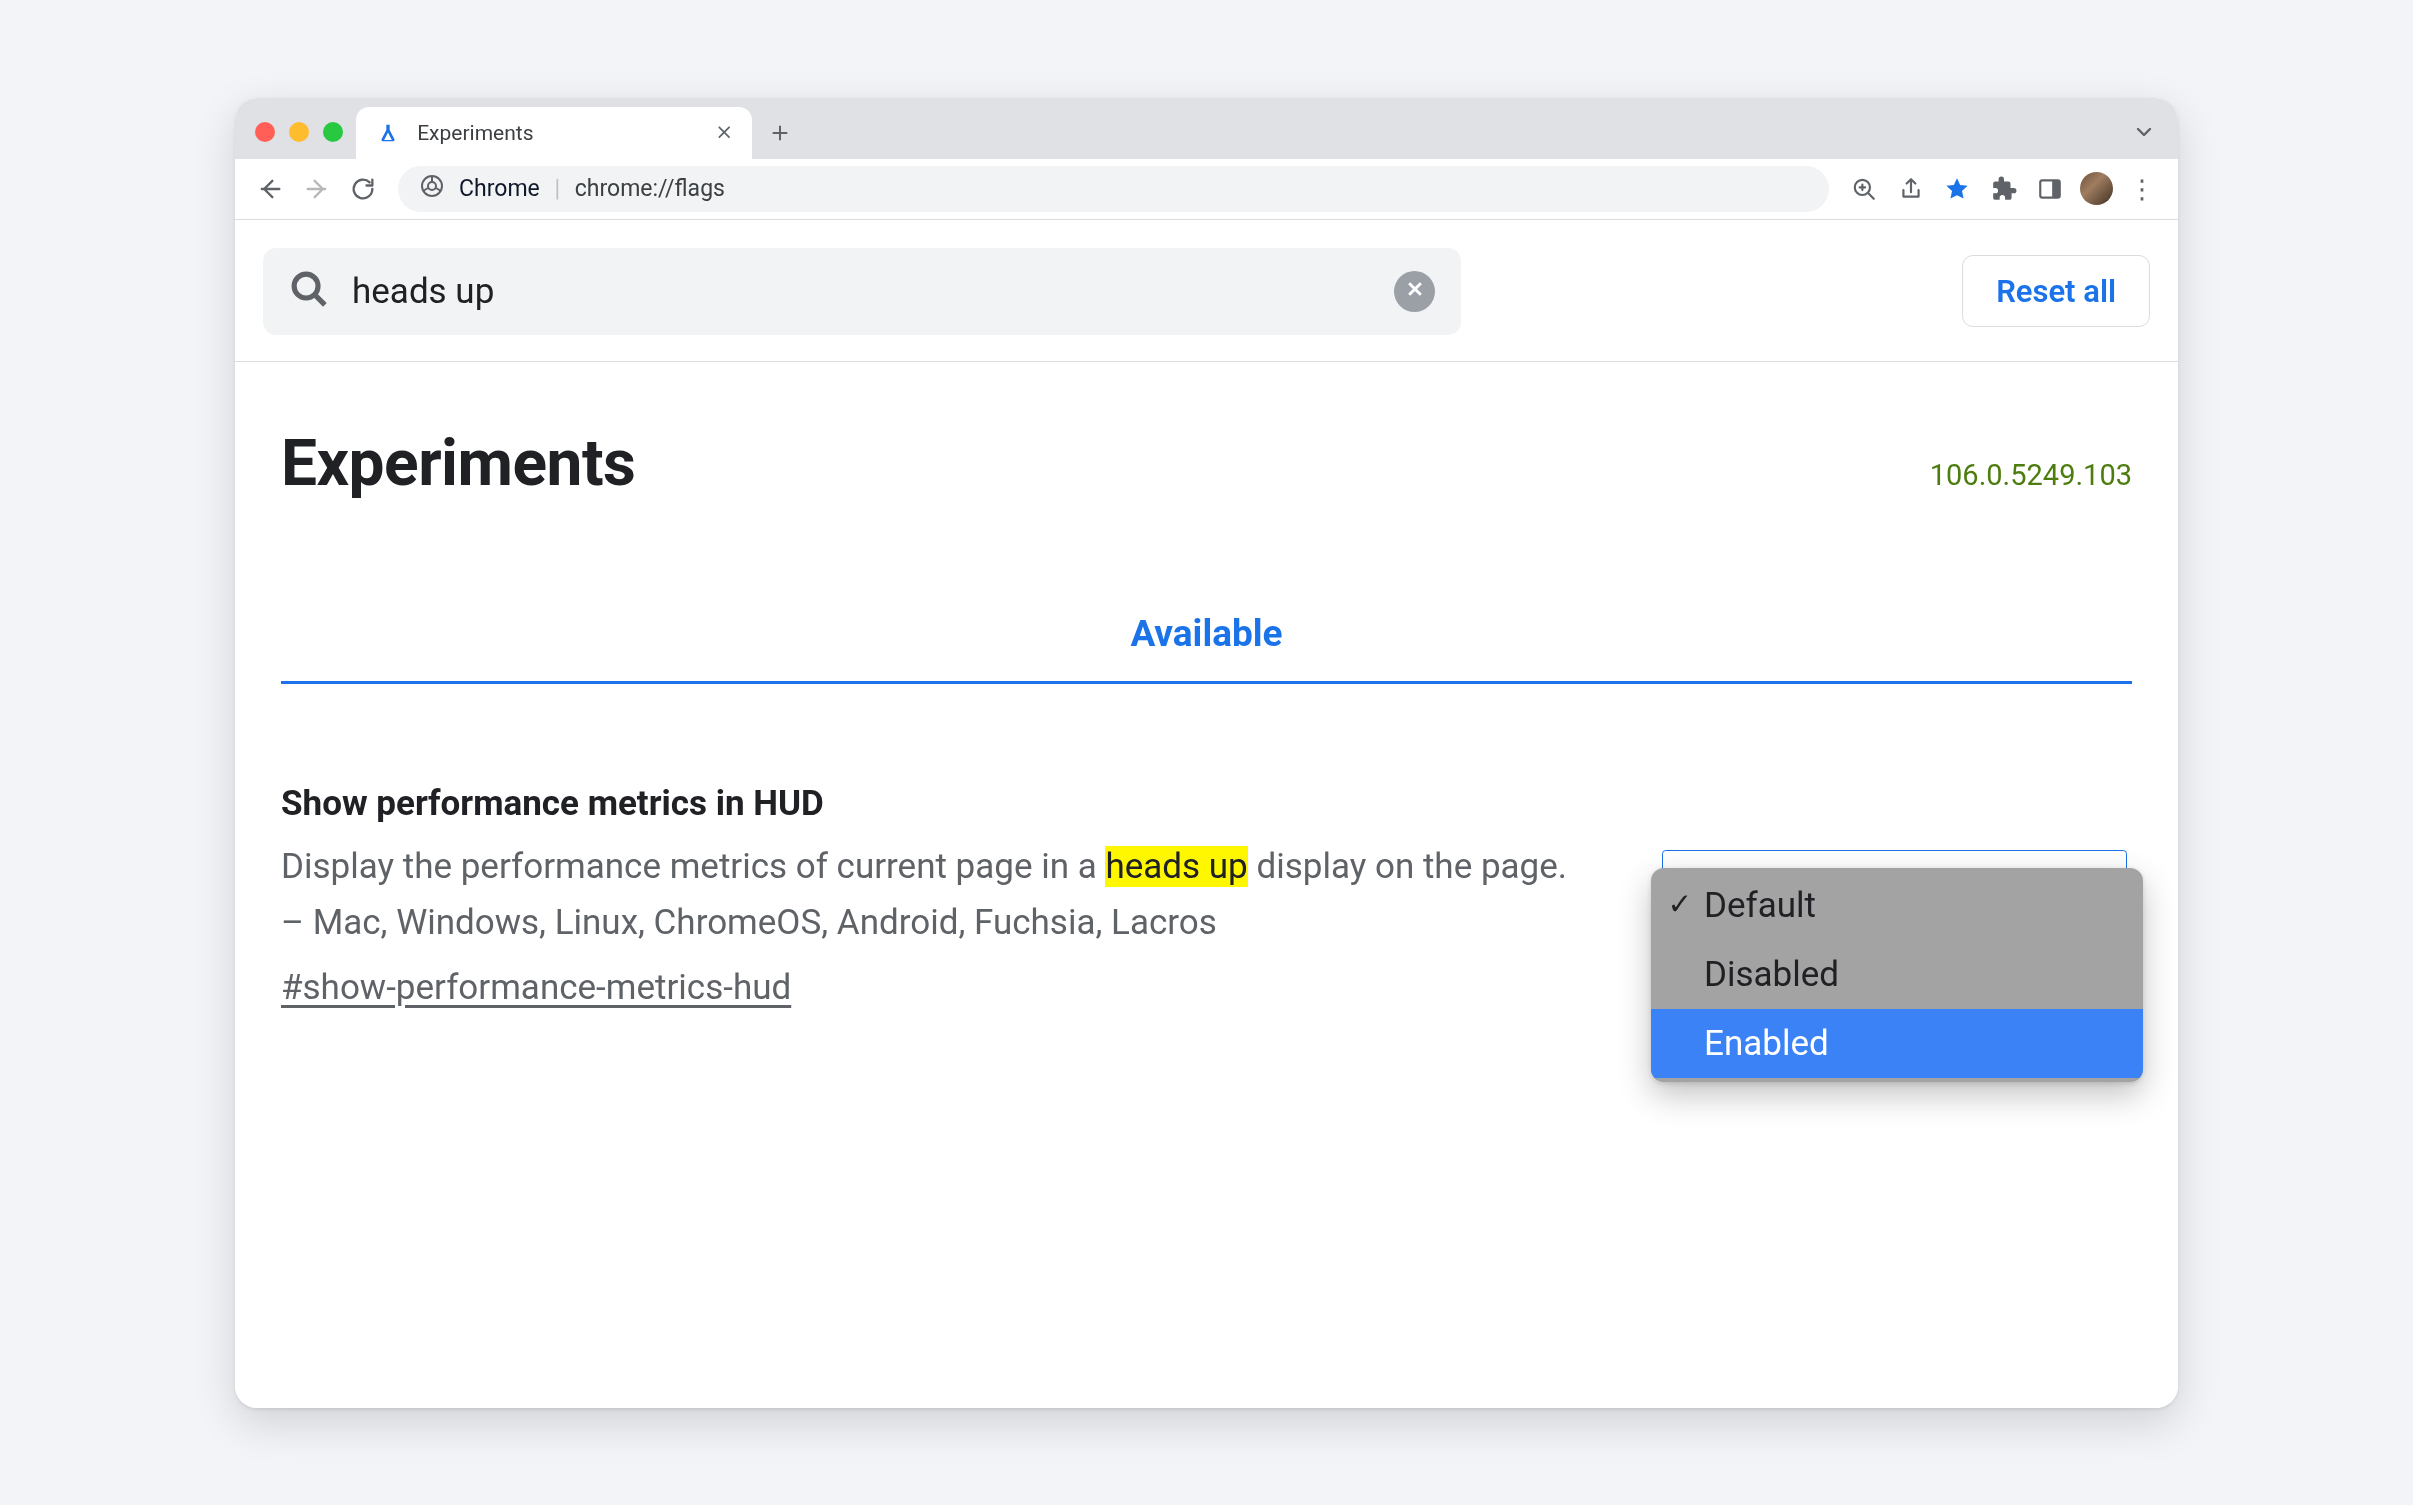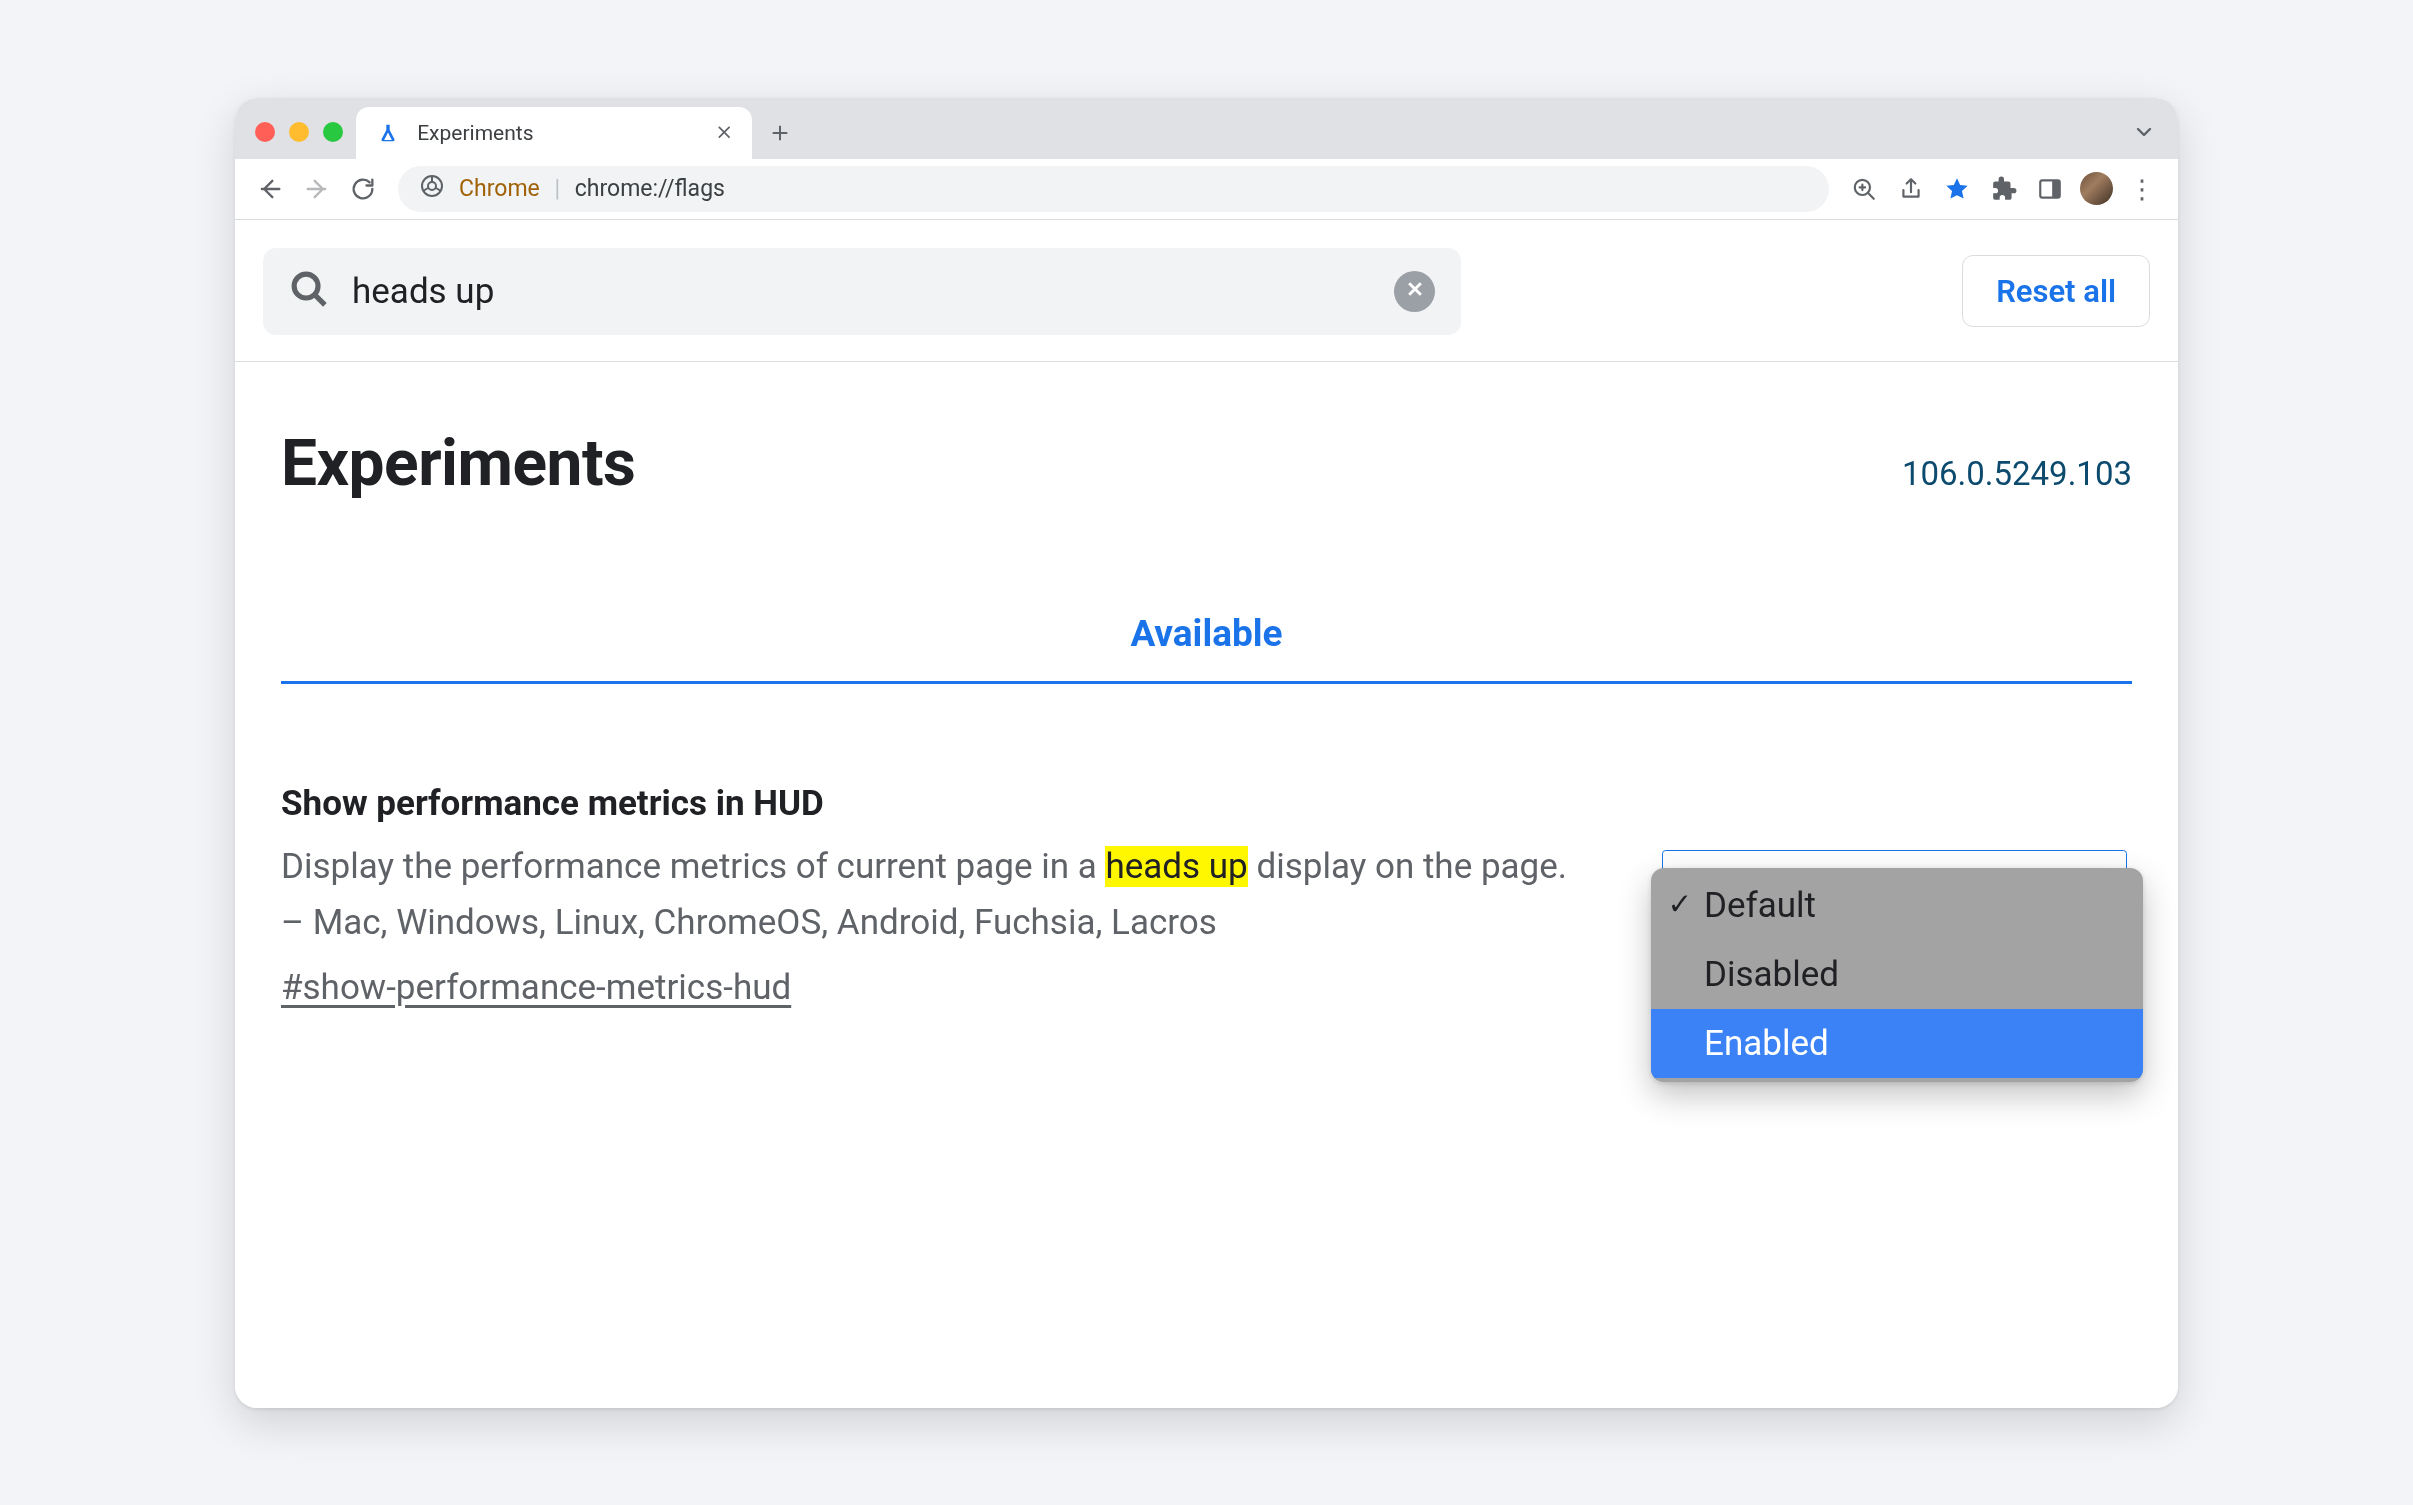"Chrome" .omnibox .site { color: #a16207 -> #0f172a }
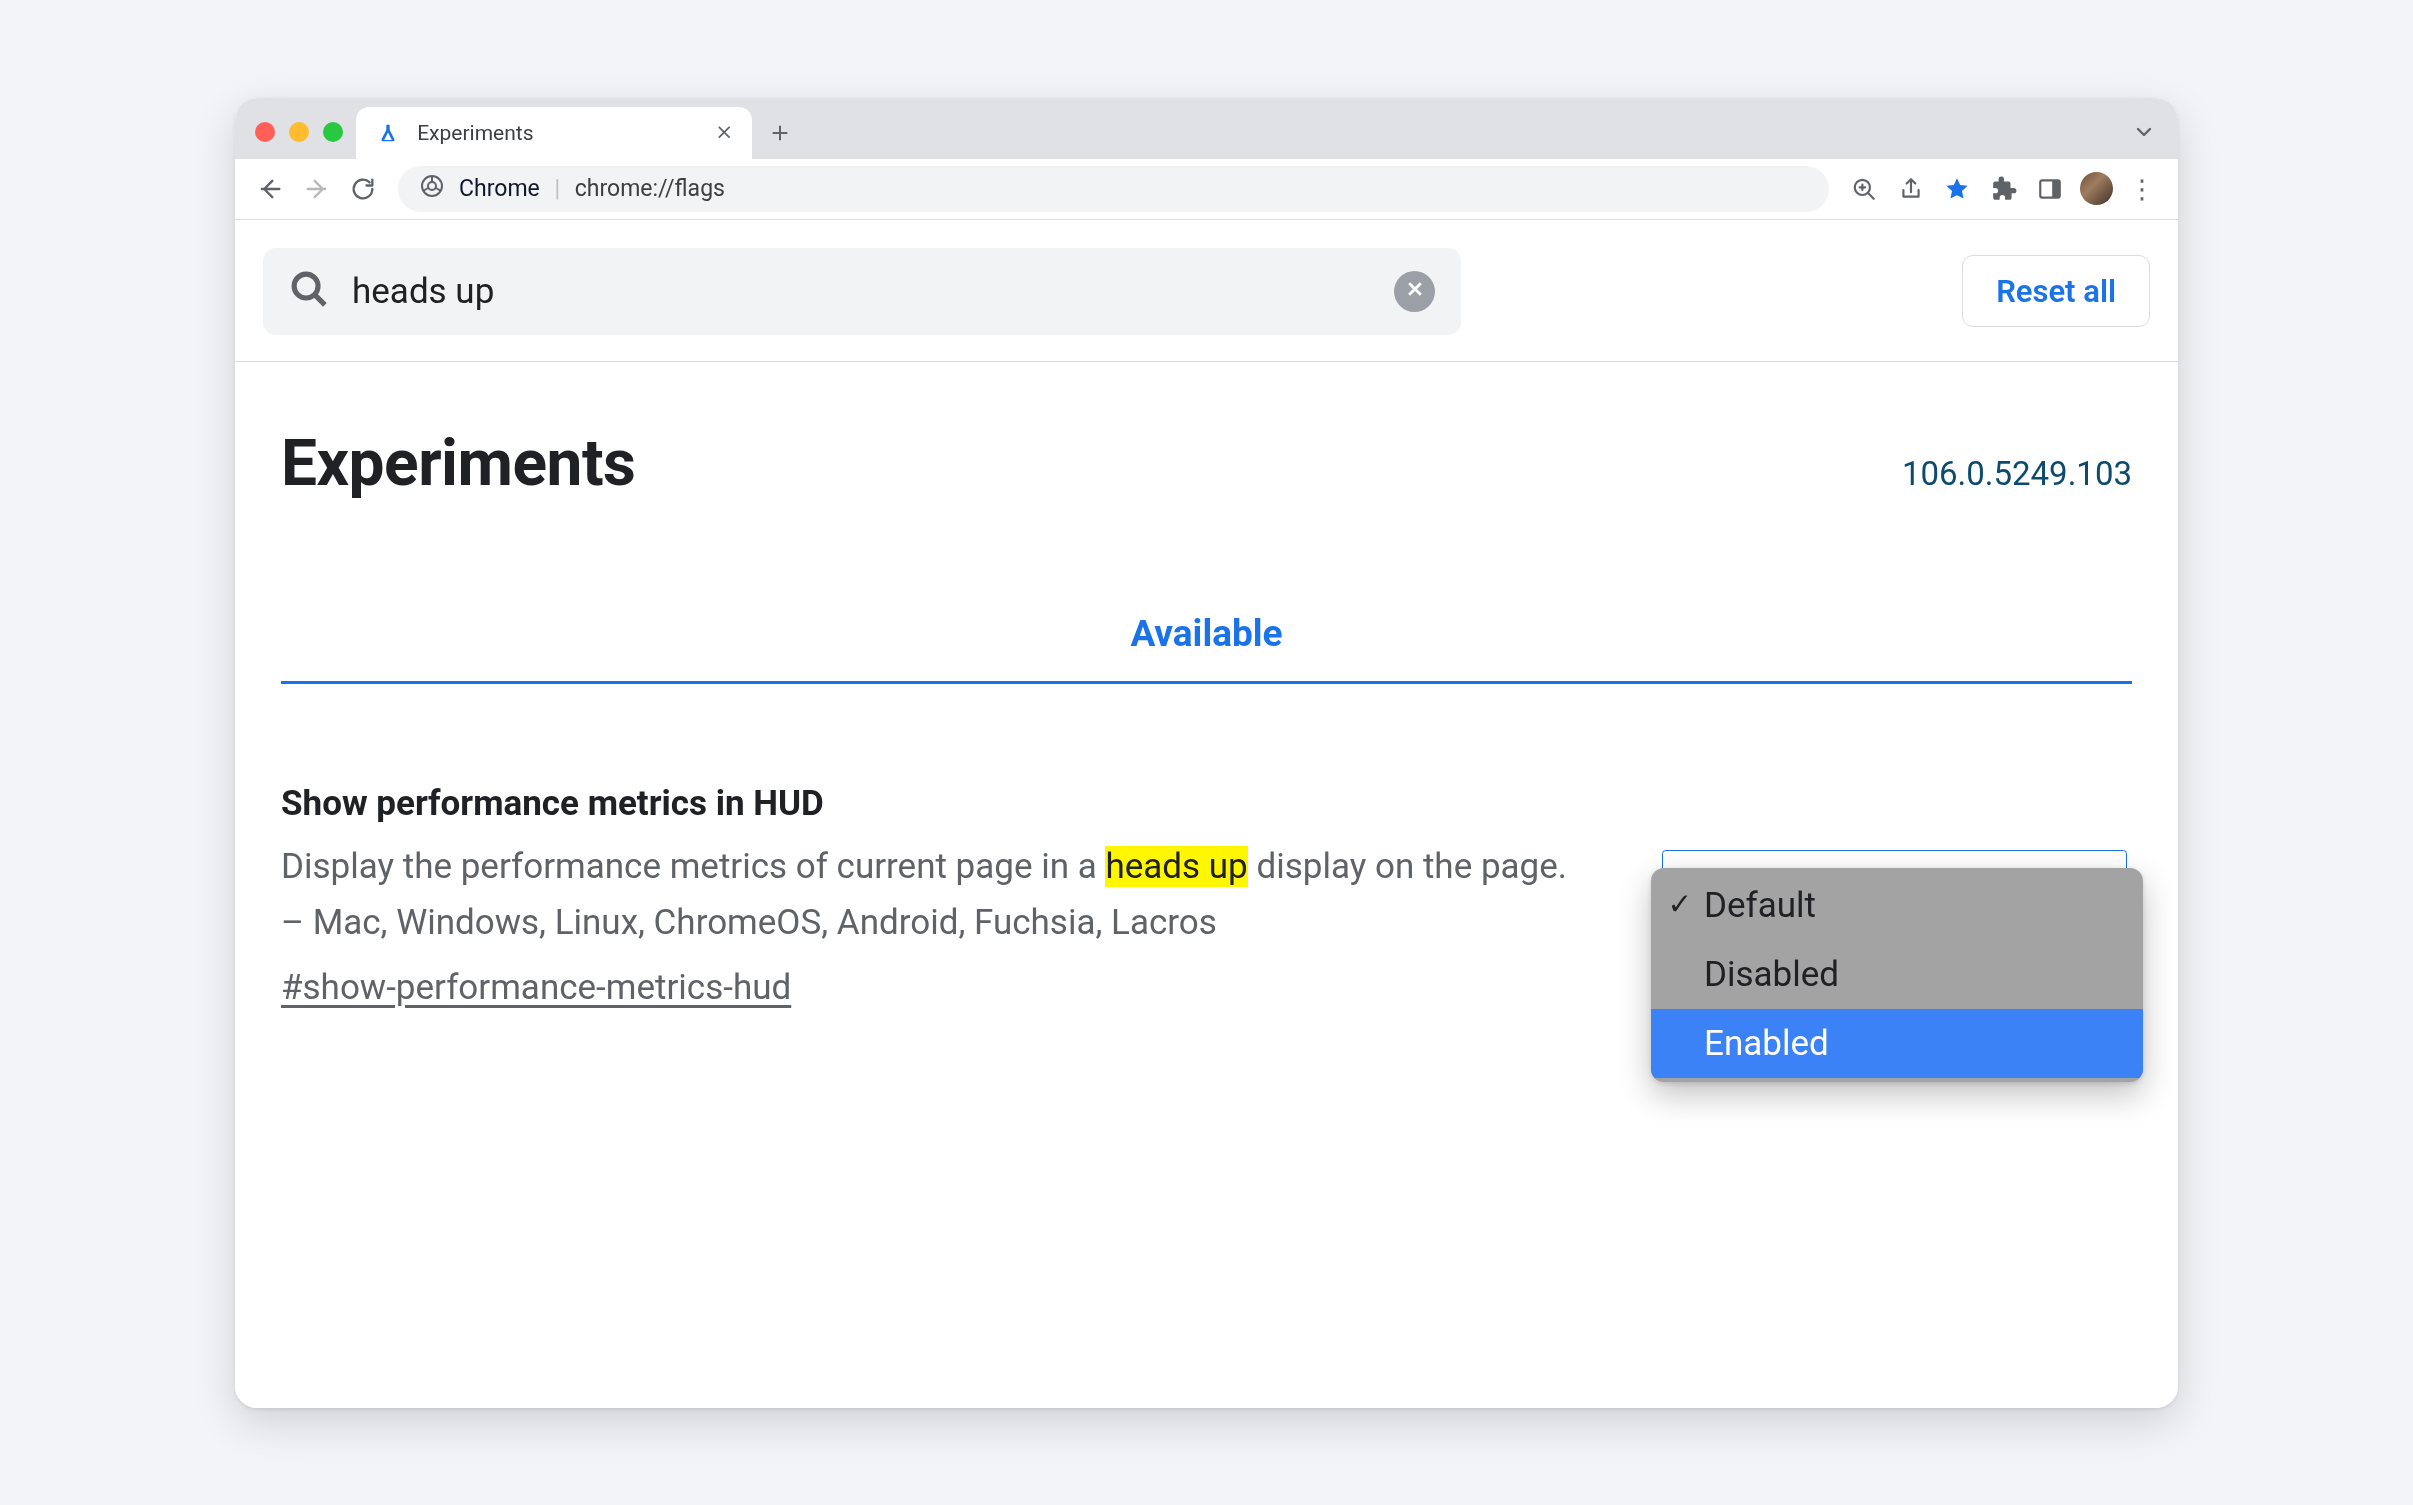"106.0.5249.103" .version { color: #0c4a6e -> #4d7c0f; font-size: 33px -> 29px }
